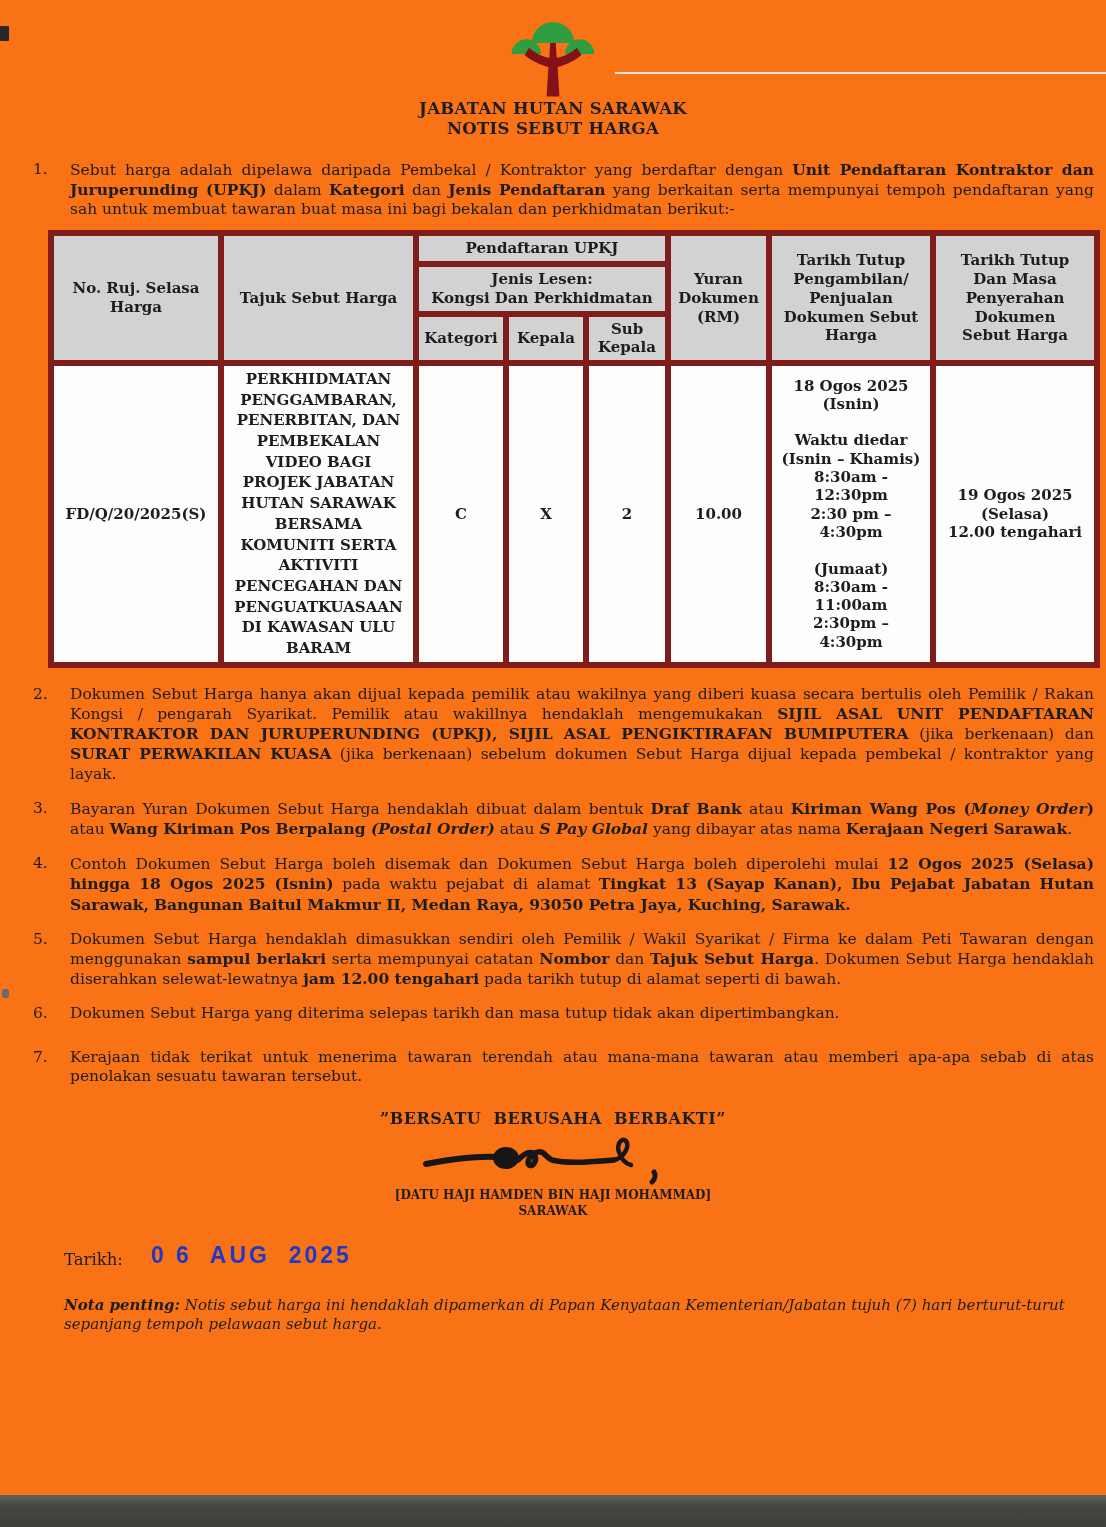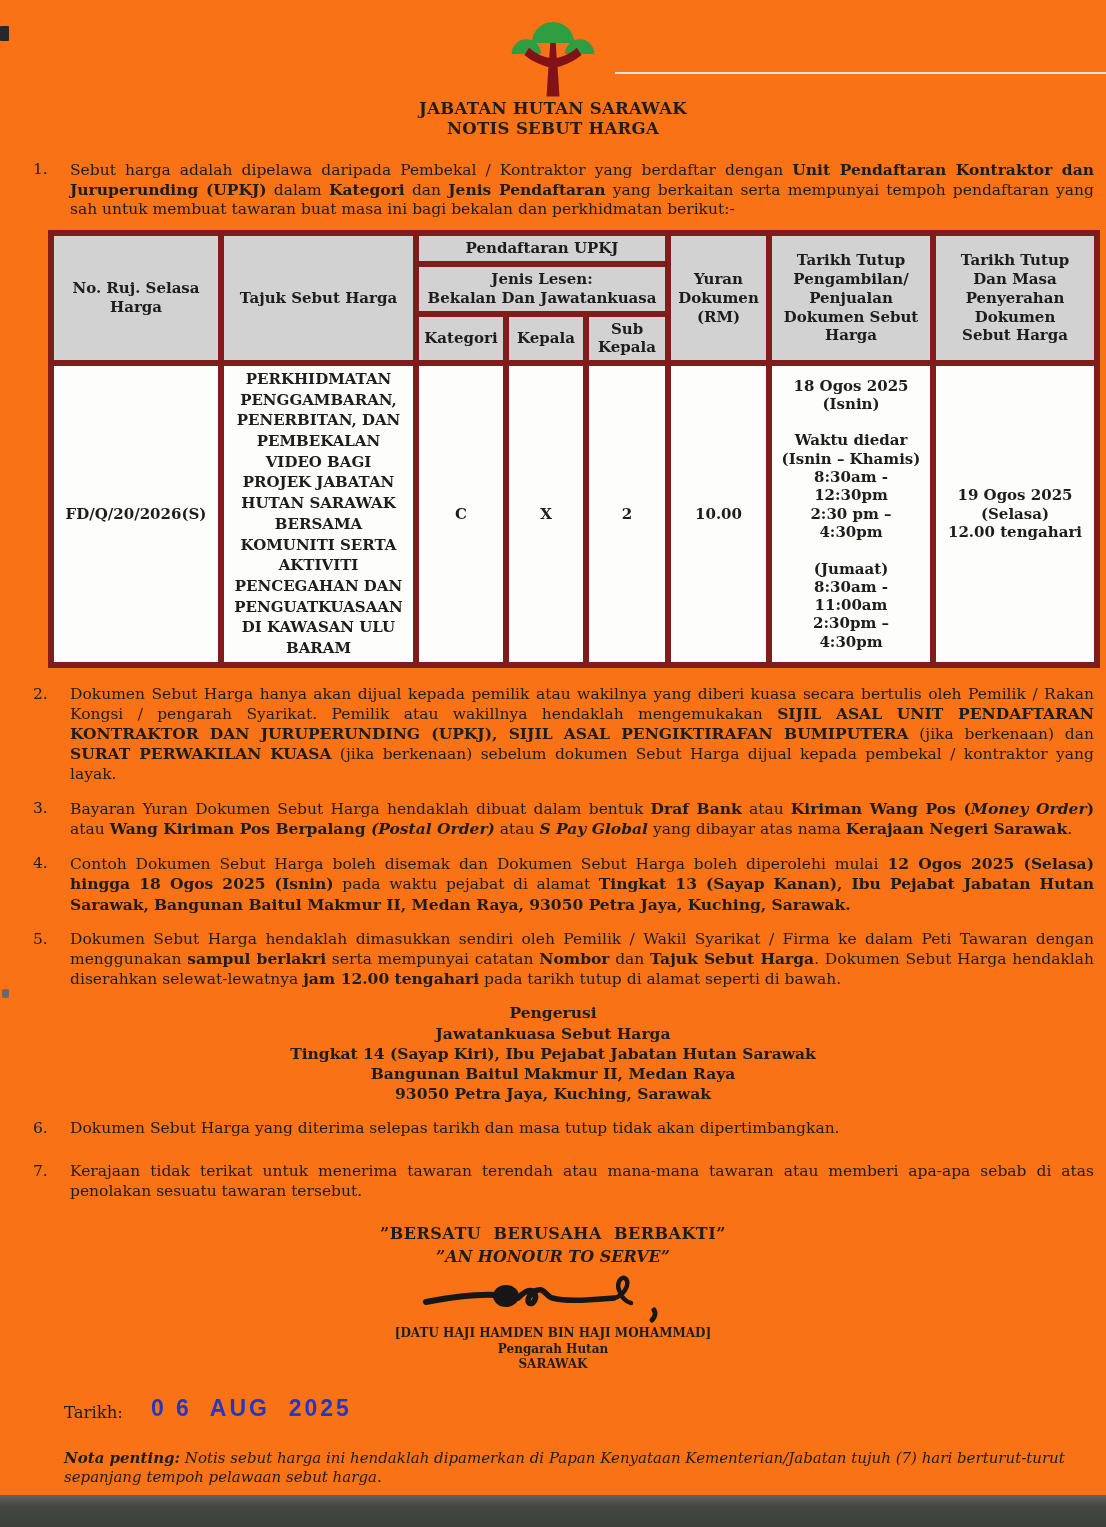"Jenis Lesen:" th.pre { text: Bekalan Dan Jawatankuasa -> Kongsi Dan Perkhidmatan }
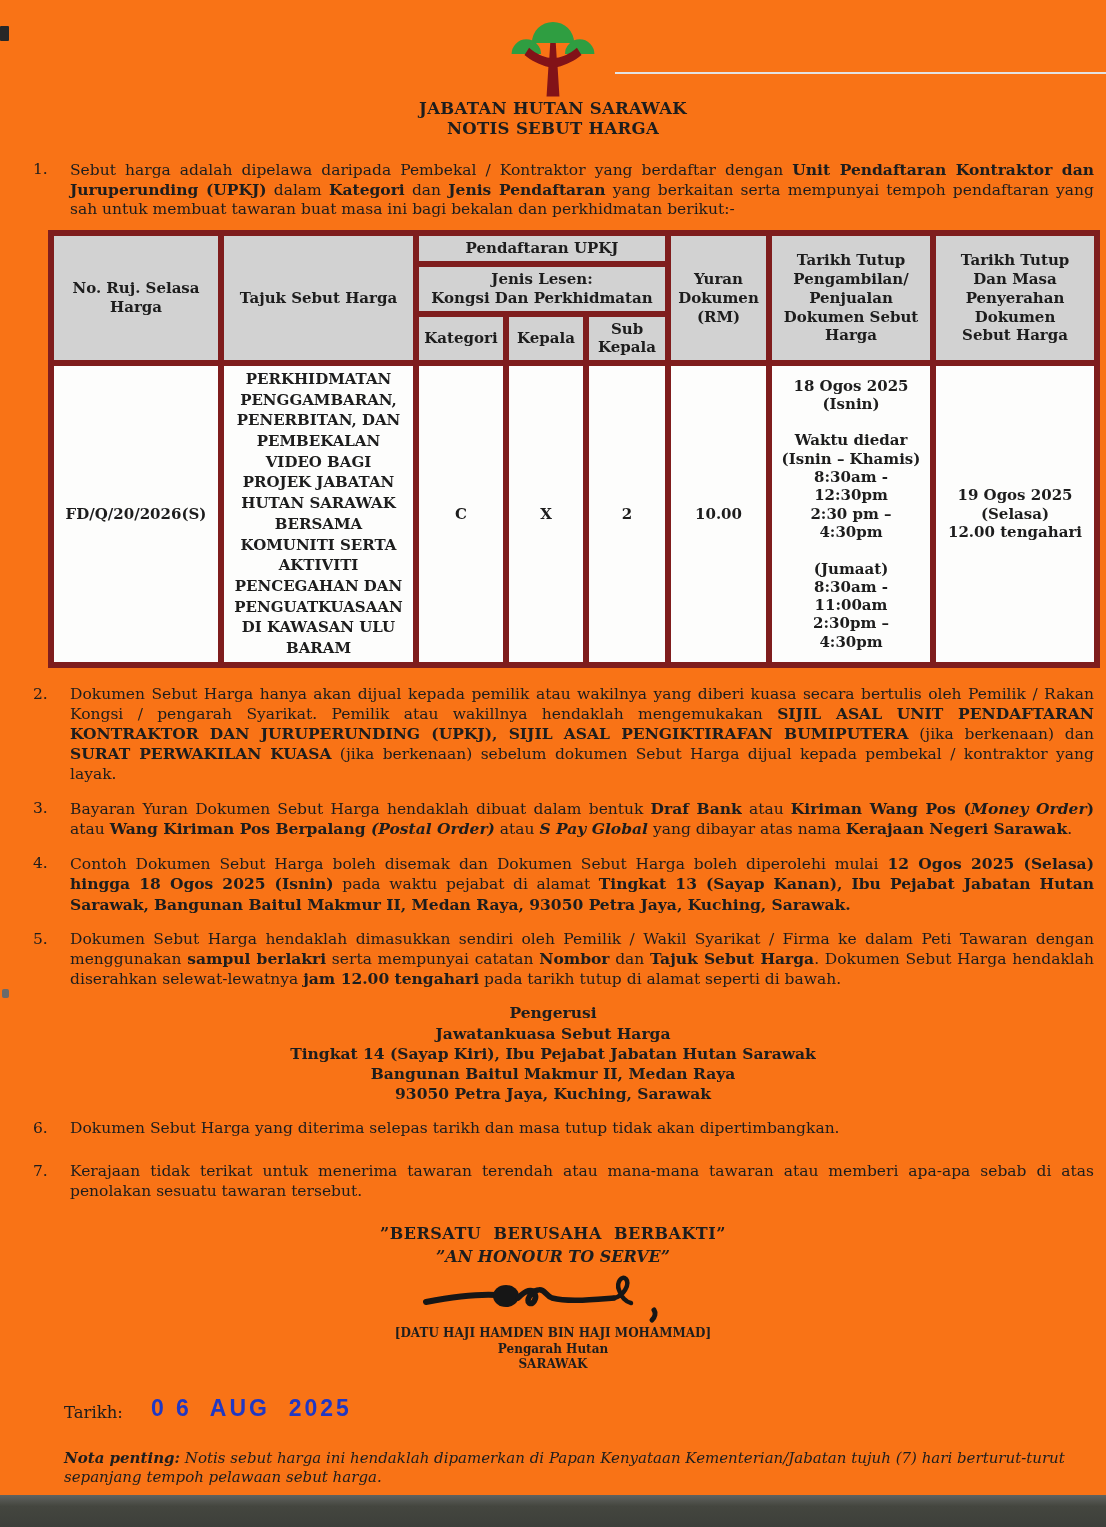"FD/Q/20/2026(S)" td { text: FD/Q/20/2026 -> FD/Q/20/2025 }
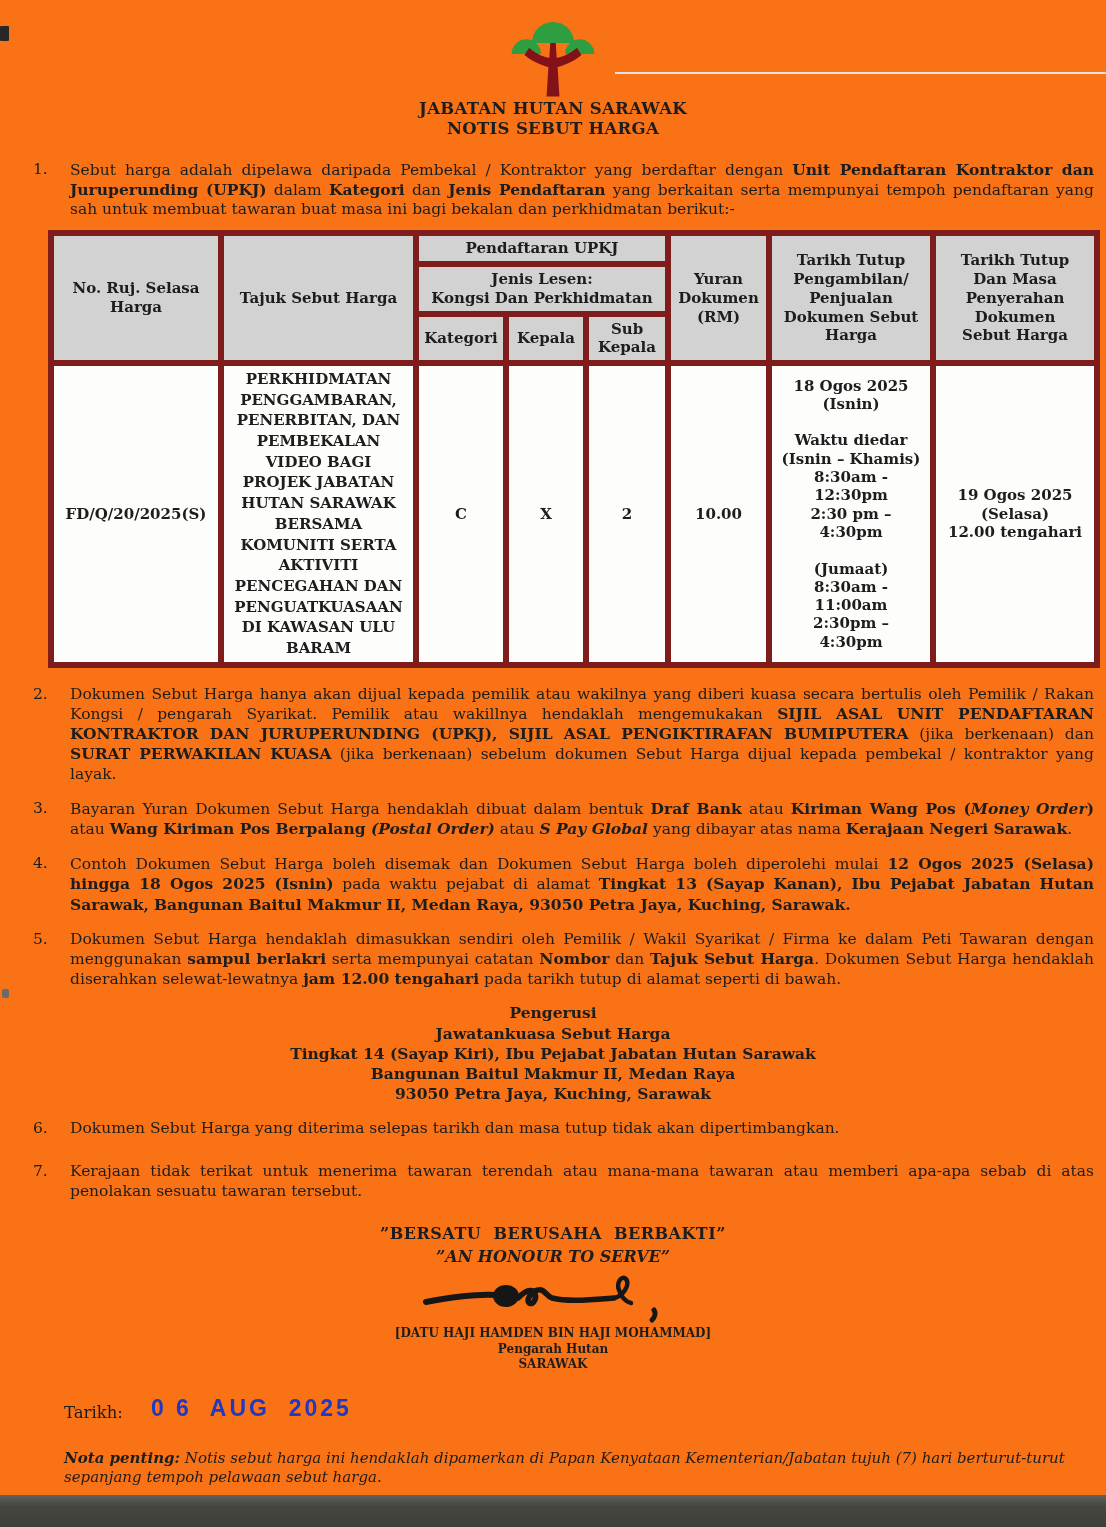"Pengerusi" div.address { html: <div>Pengerusi Jawatankuasa Sebut Harga Tingkat 14 (Sayap Kiri), Ibu Pejabat Jabatan Hutan Sarawak Bangunan Baitul Makmur II, Medan Raya 93050 Petra Jaya, Kuching, Sarawak</div> -> none }
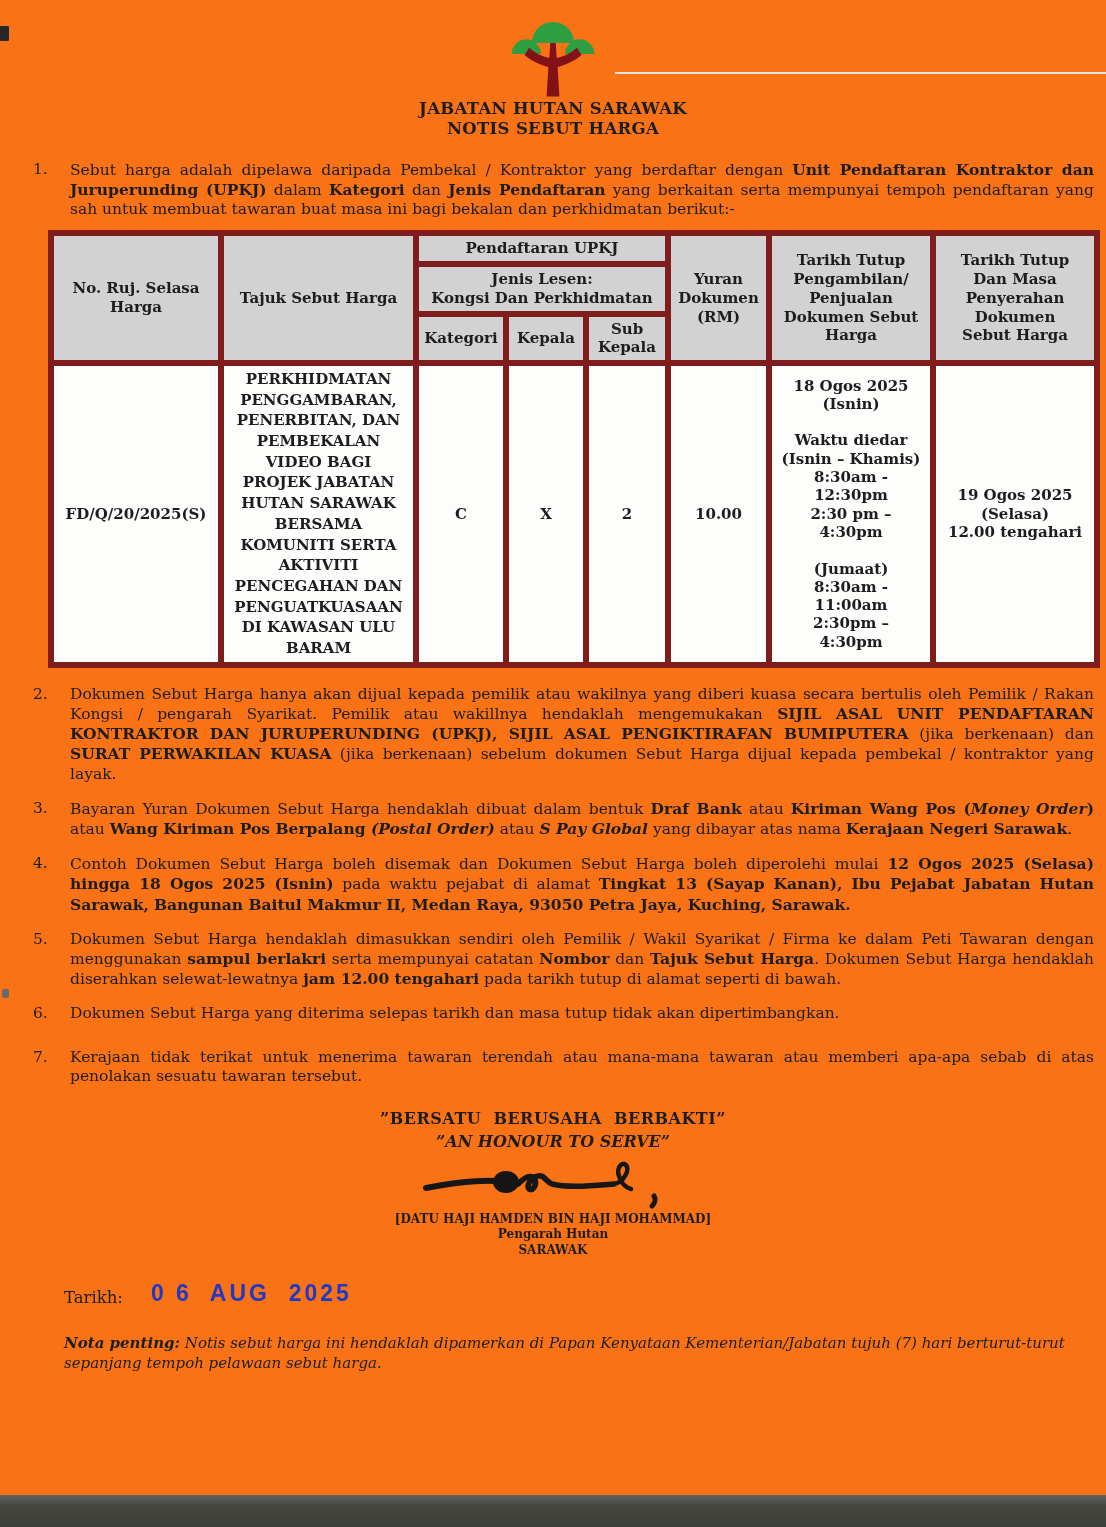"”AN HONOUR TO SERVE”" div.m2 { html: <div>”AN HONOUR TO SERVE”</div> -> none }
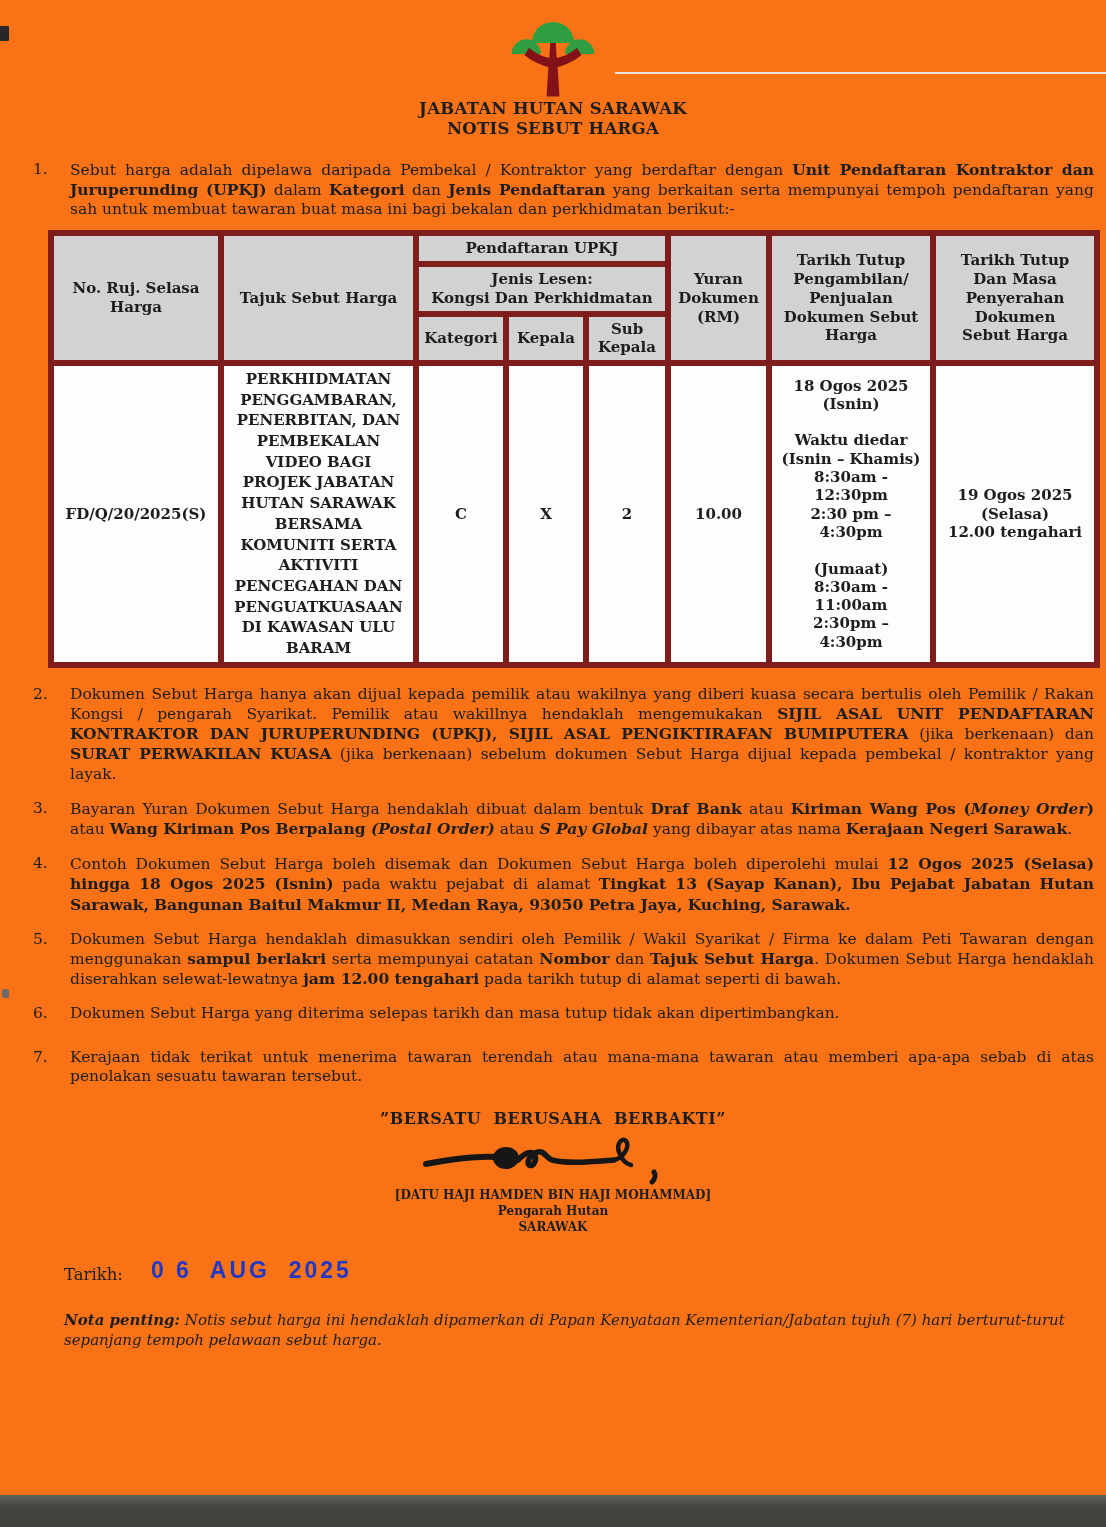"Pengarah Hutan" div { html: <div>Pengarah Hutan</div> -> none }
